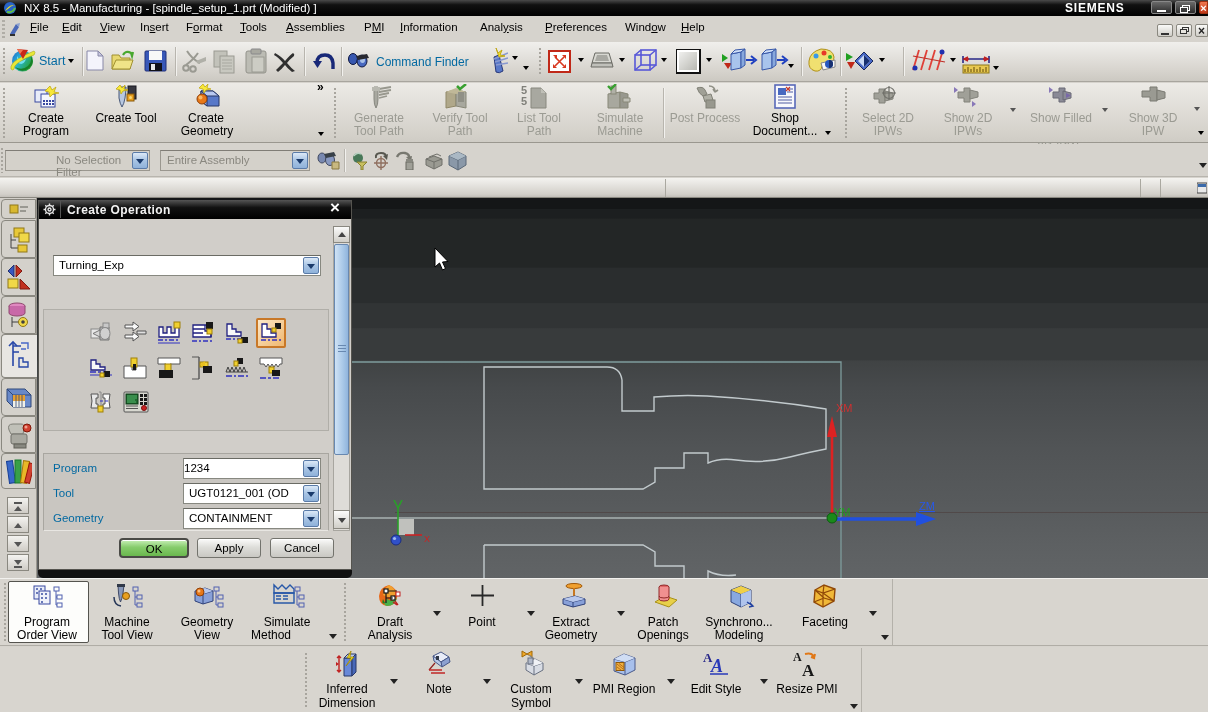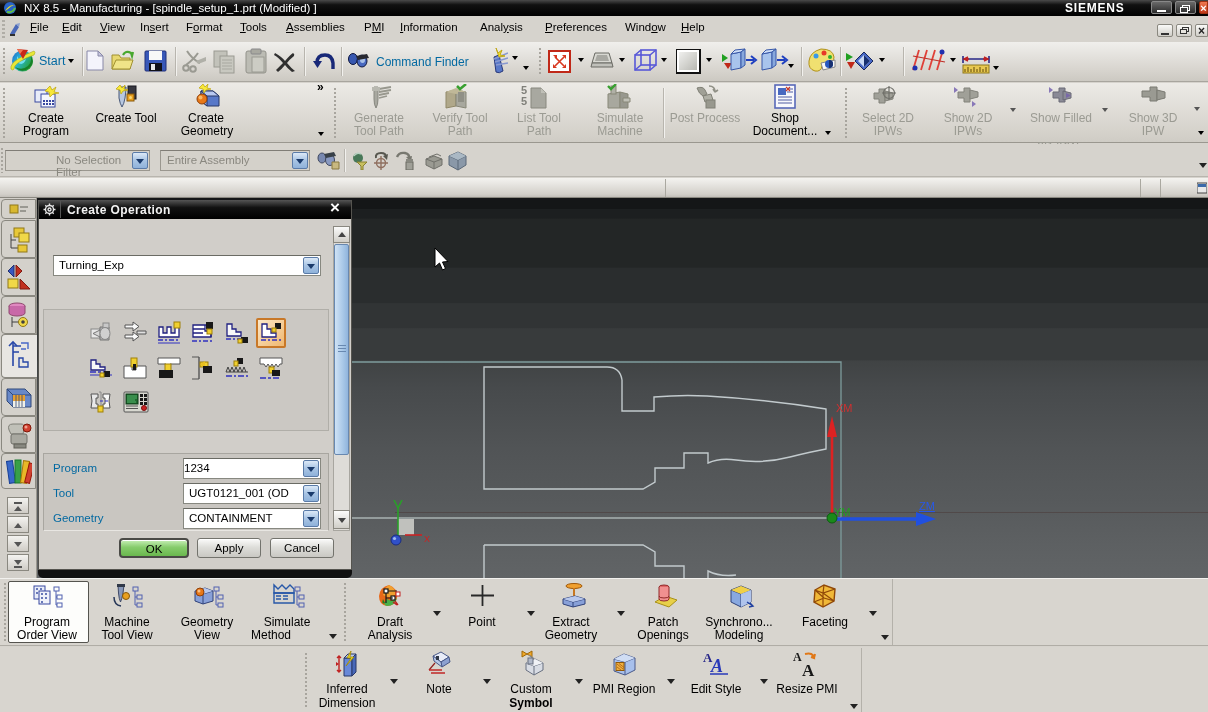"Symbol" div.blbl { font-weight: bold -> none }
